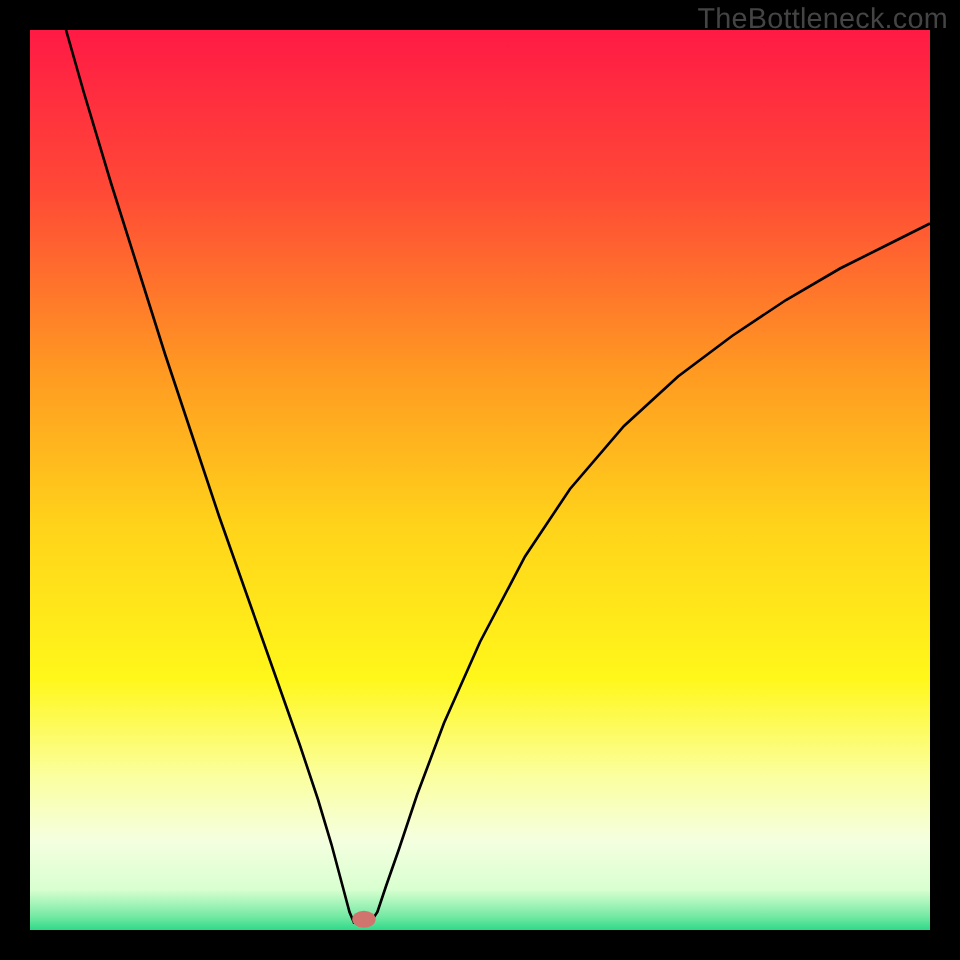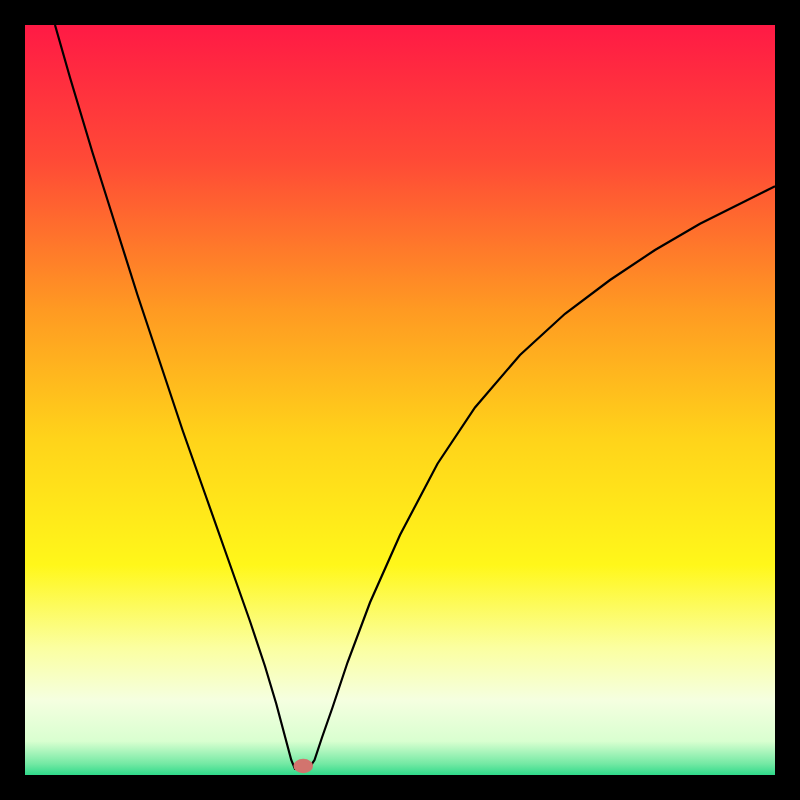"TheBottleneck.com" div.watermark { html: none -> <div>TheBottleneck.com</div> }
